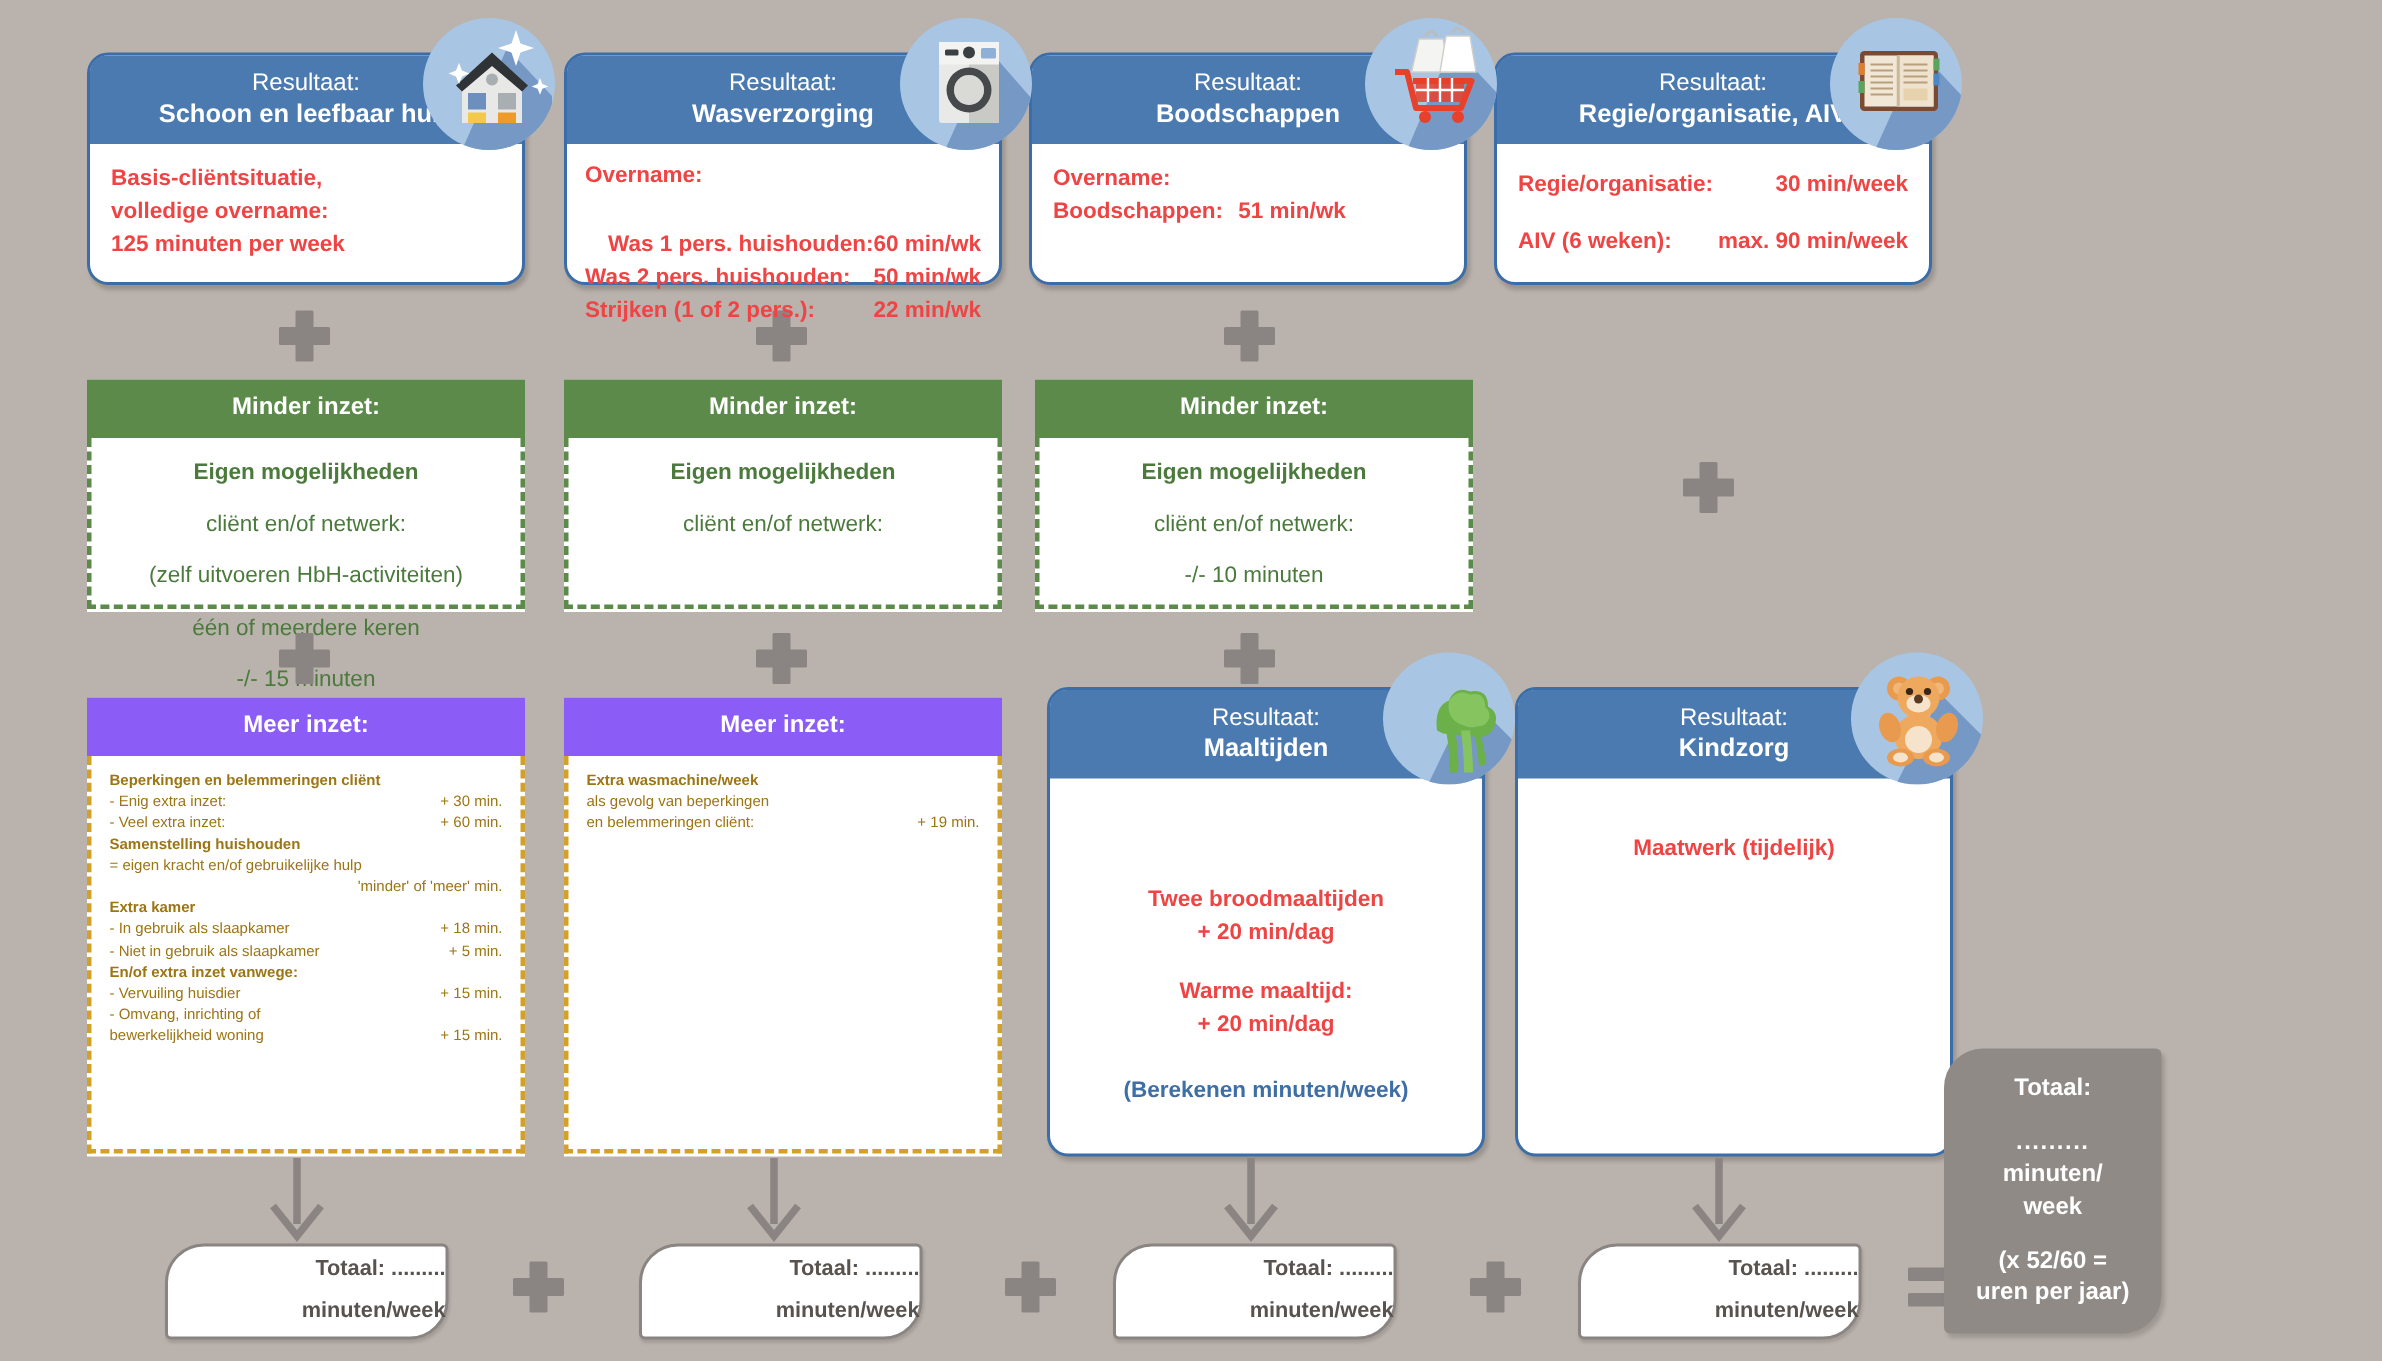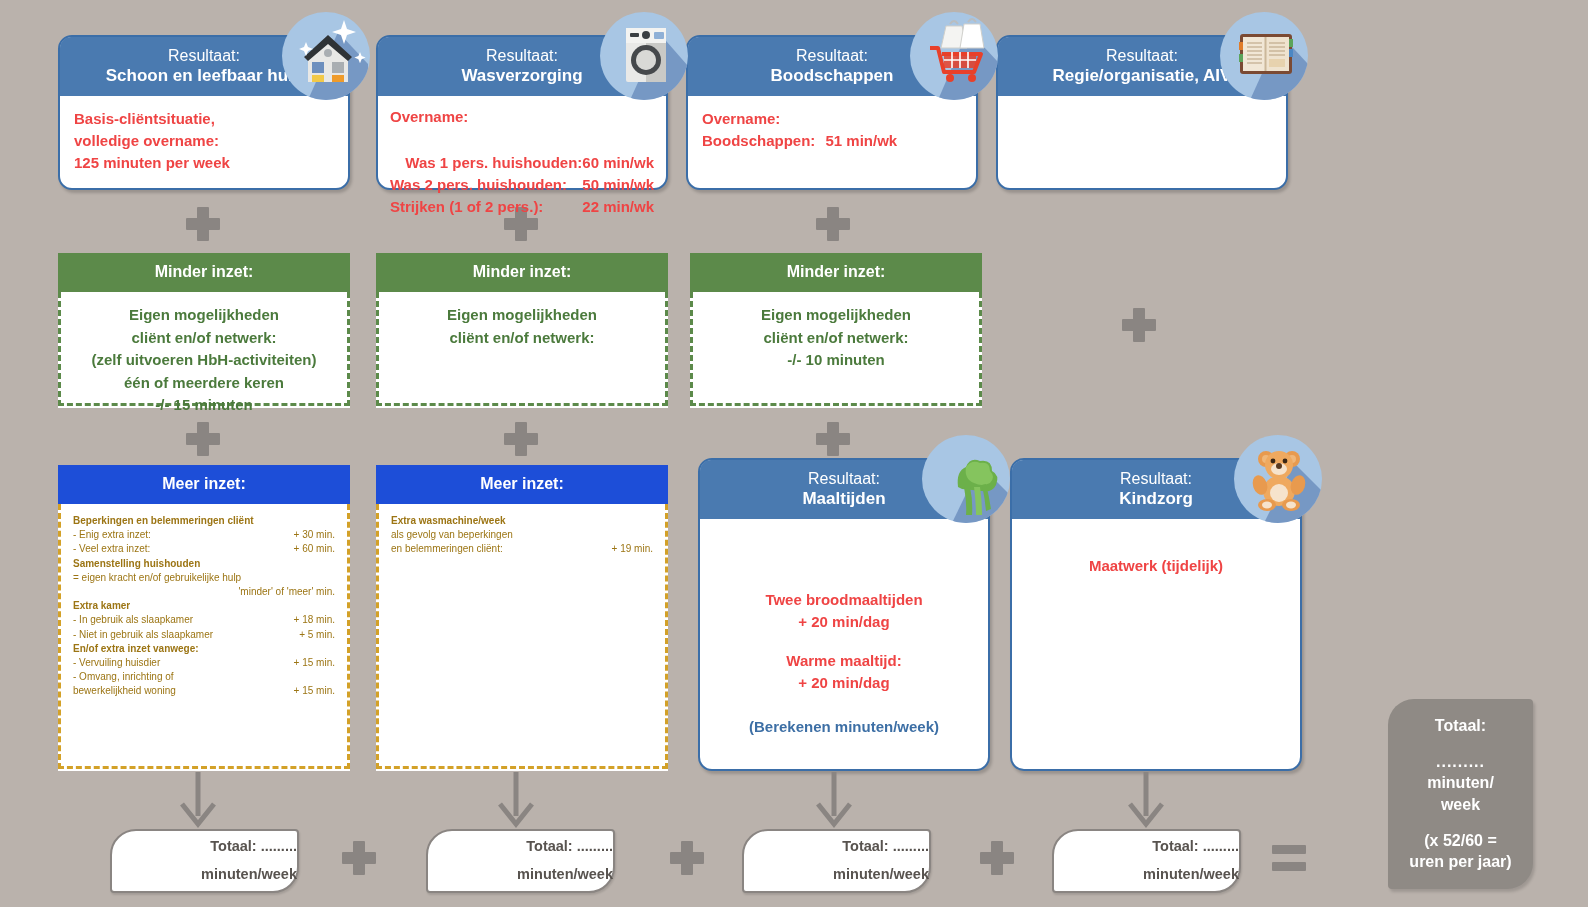"Regie/organisatie:" div.body { html: none -> <div> <div> <span>Regie/organisatie:</span> <span>30 min/week</span> </div> <div> <span>AIV (6 weken):</span> <span>max. 90 min/week</span> </div> </div> }
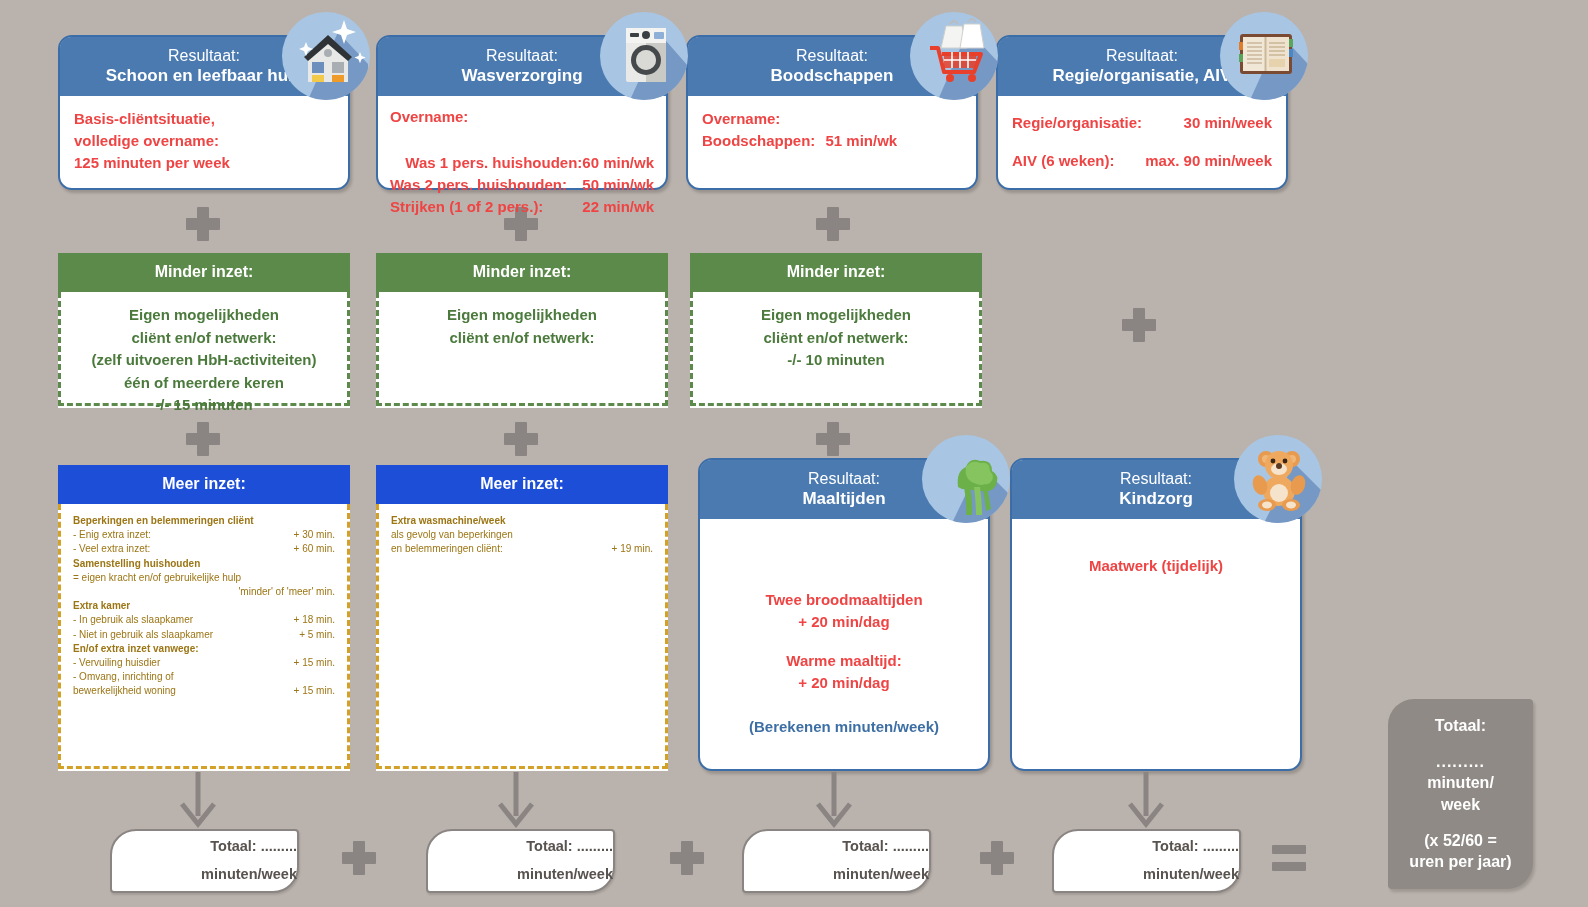"cliënt en/of netwerk:" .gcard .body .sub { font-weight: 700 -> 400; margin-top: none -> 12px }
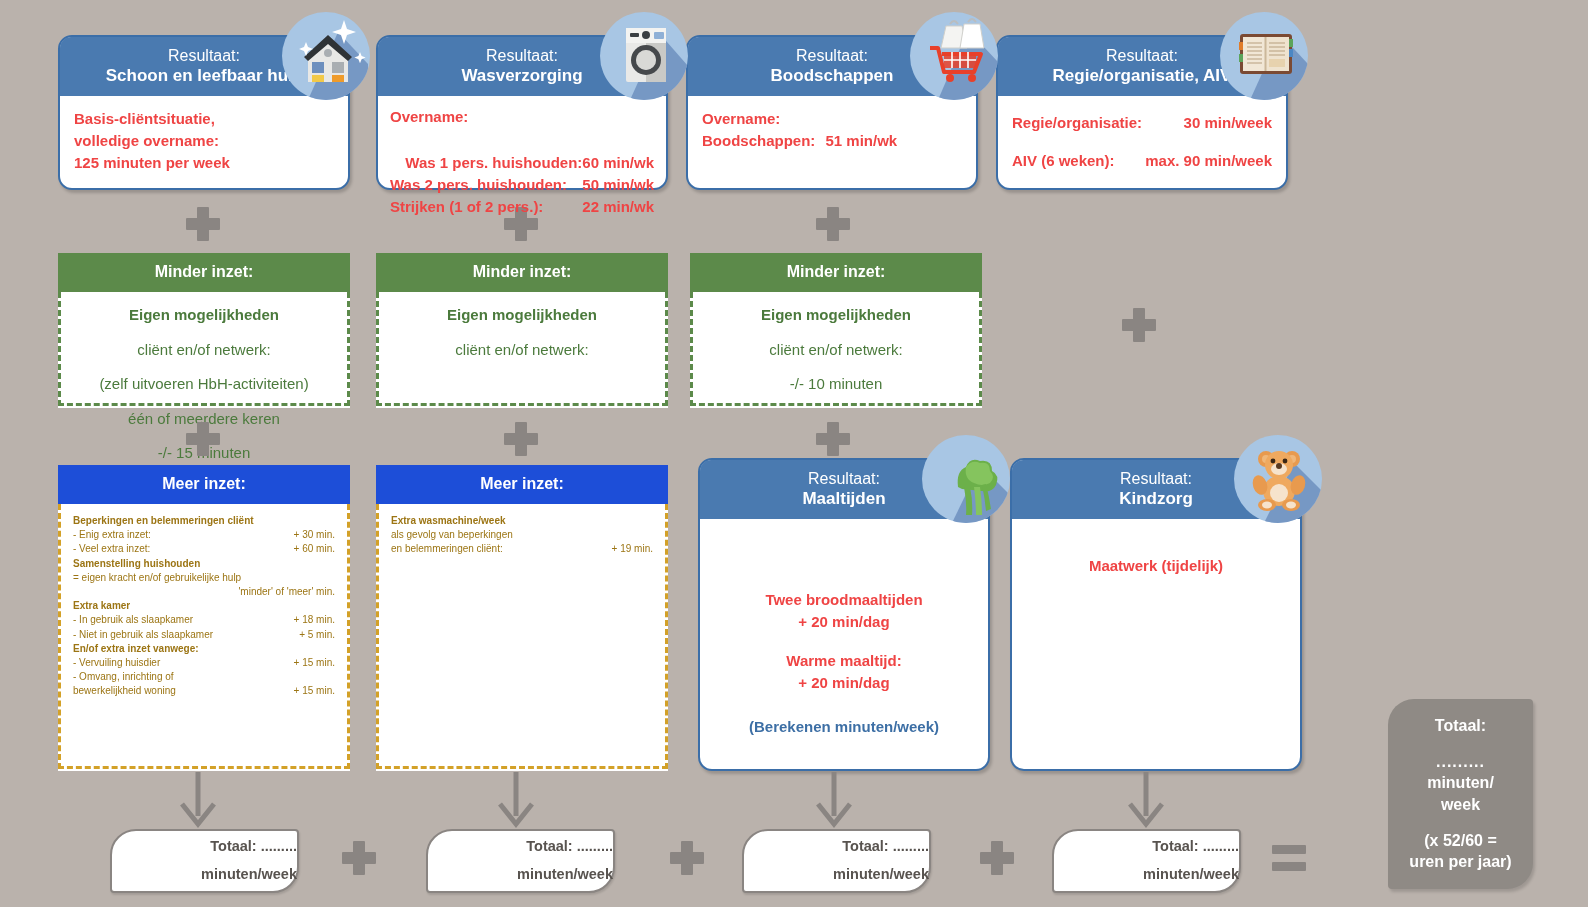"Meer inzet:" .ocard .hdr { background: #1d4ed8 -> #8b5cf6 }
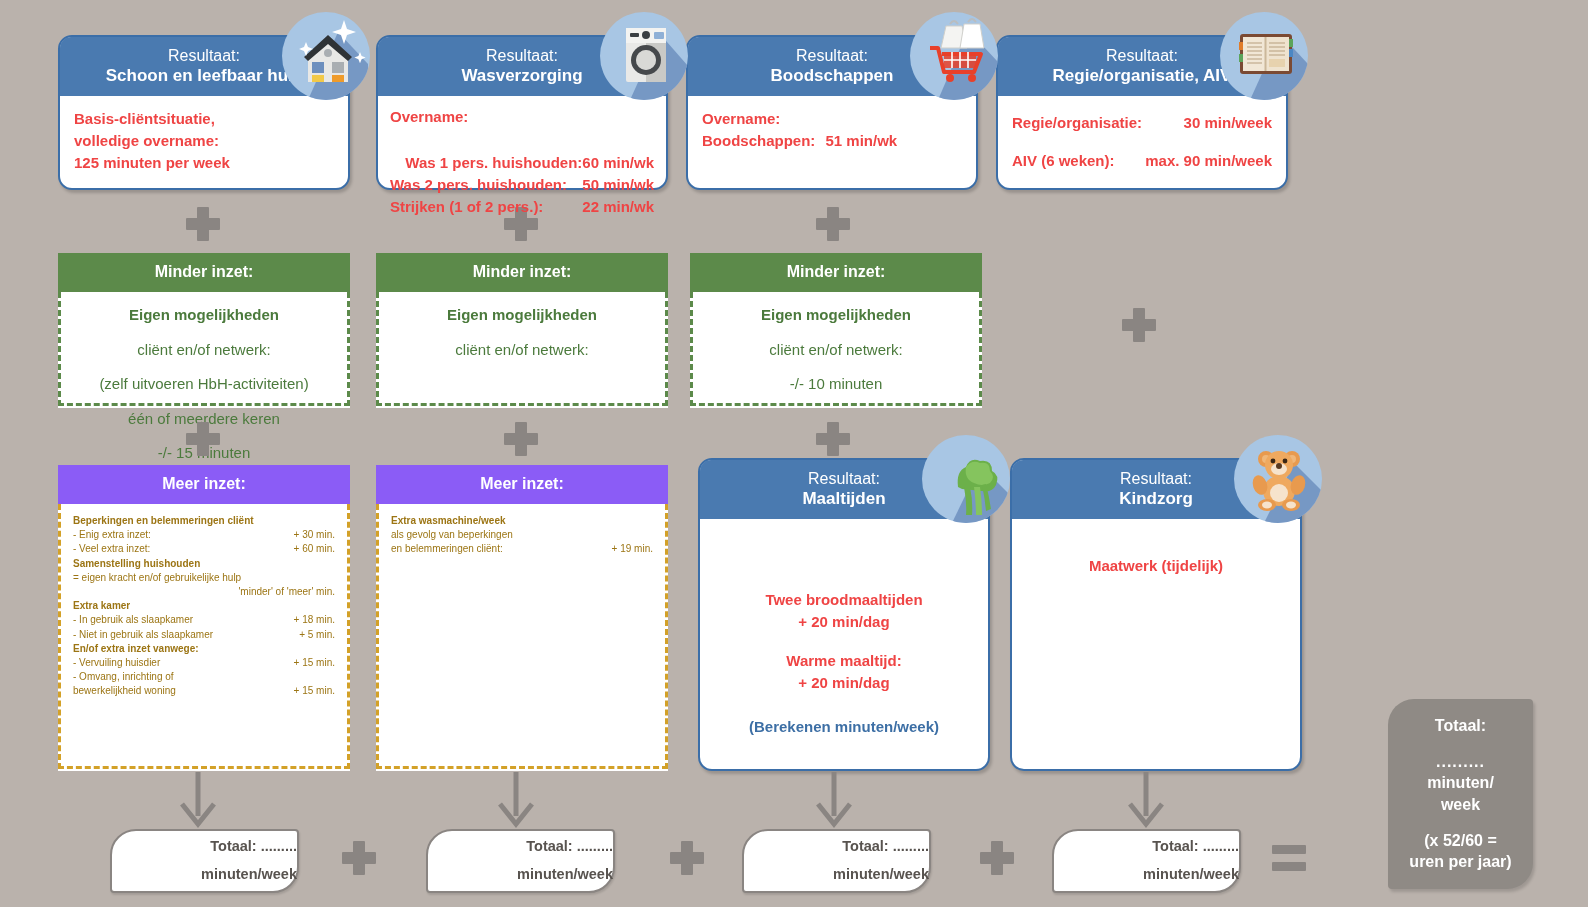"Totaal:" div.grand { left: 1388px -> 1296px }
